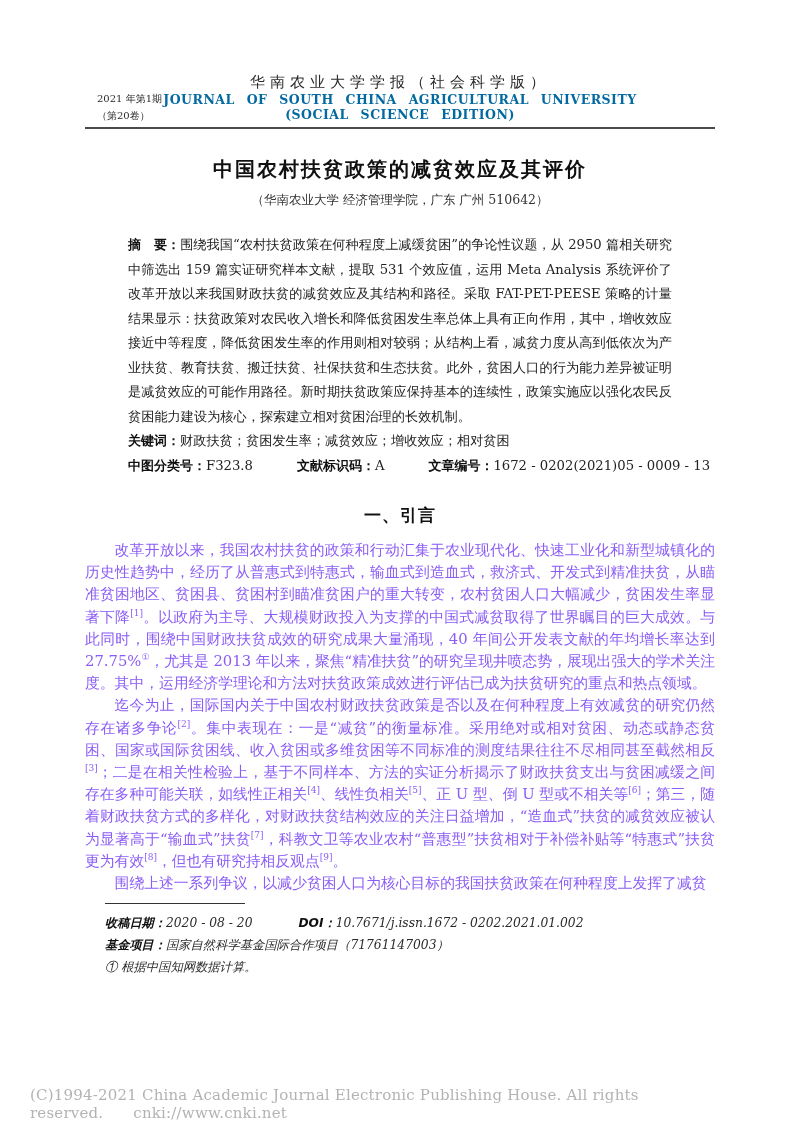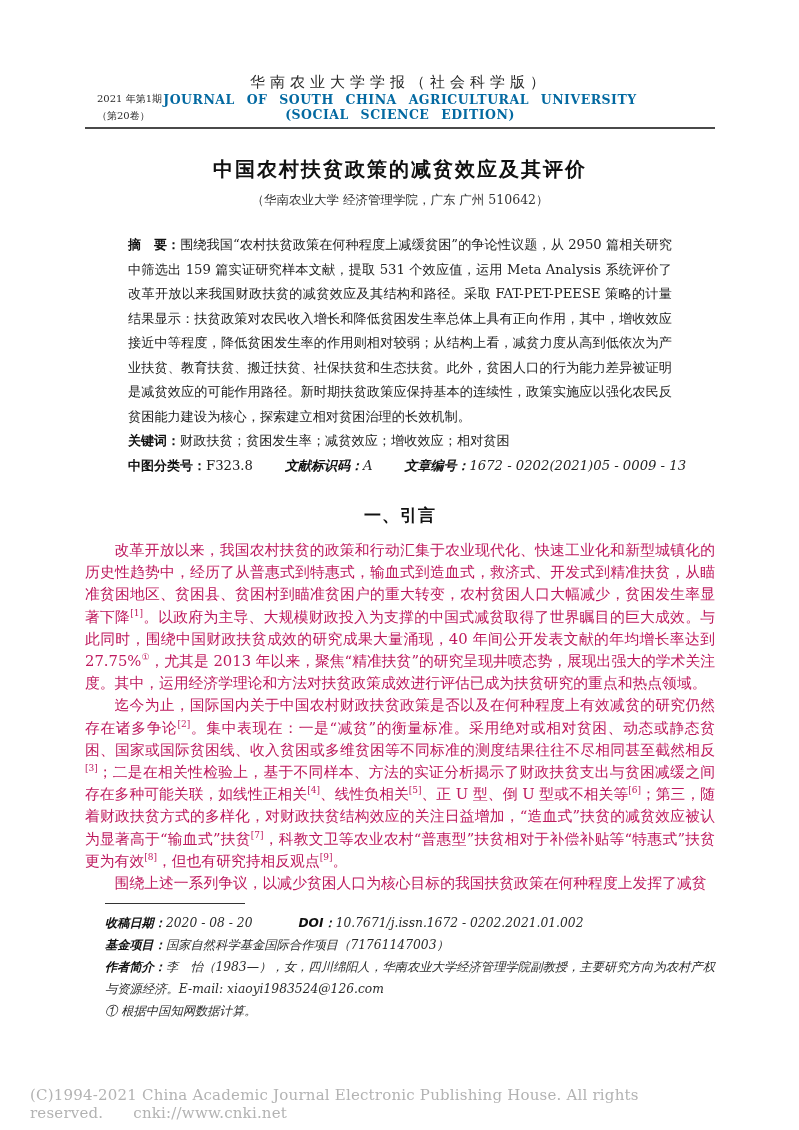"文献标识码：A" .clc-seg + .clc-seg { font-style: italic -> none; margin-left: 32px -> 44px }
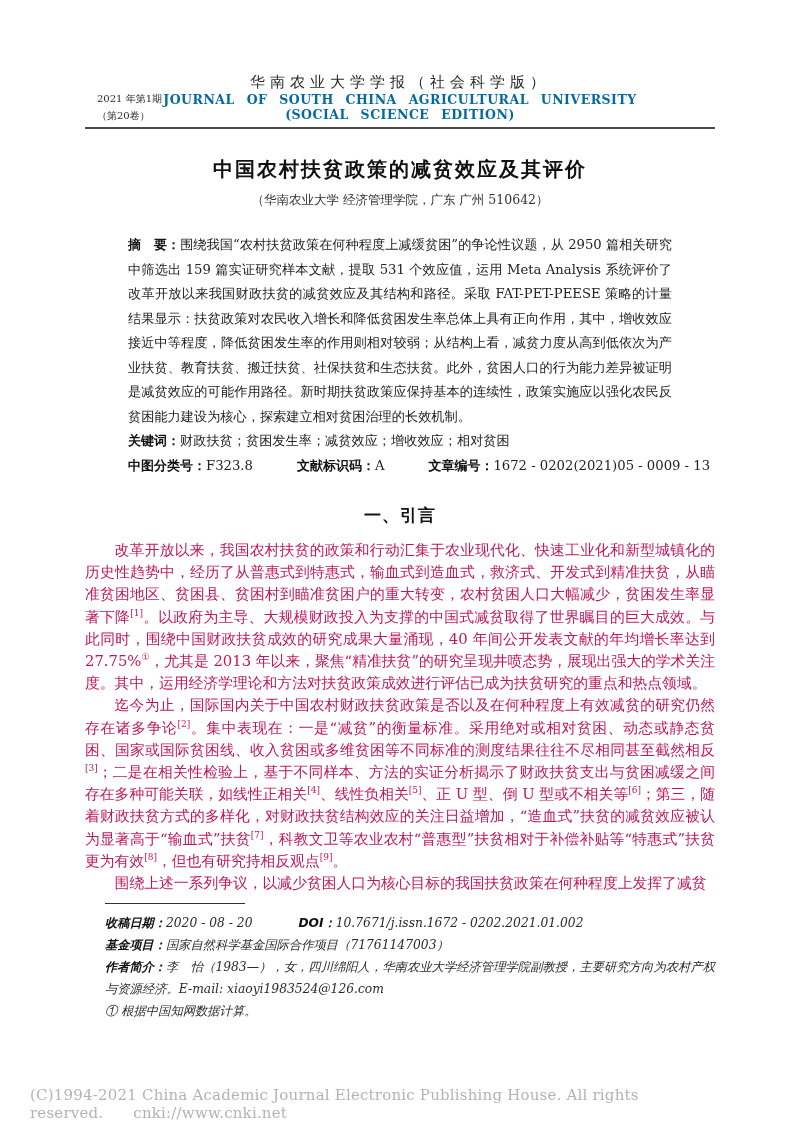"改革开放以来，我国农村扶贫的政策和行动汇集于农业现代化、快速工业化和新型城镇化的" .body-text { color: #be185d -> #8b5cf6 }
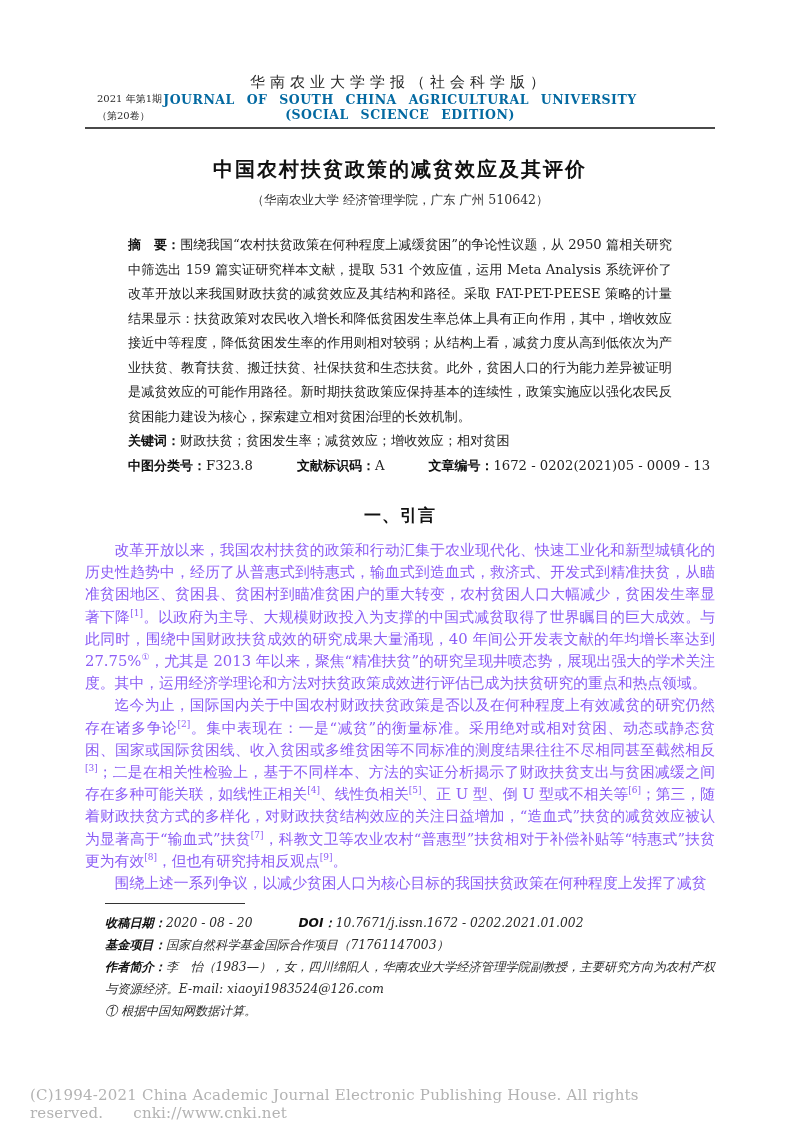"作者简介：李" p { html: <p> <span>作者简介：</span><span>李 怡（1983—），女，四川绵阳人，华南农业大学经济管理学院副教授，主要研究方向为农村产权与资源经济。E-mail: xiaoyi1983524@126.com</span> </p> -> none }
